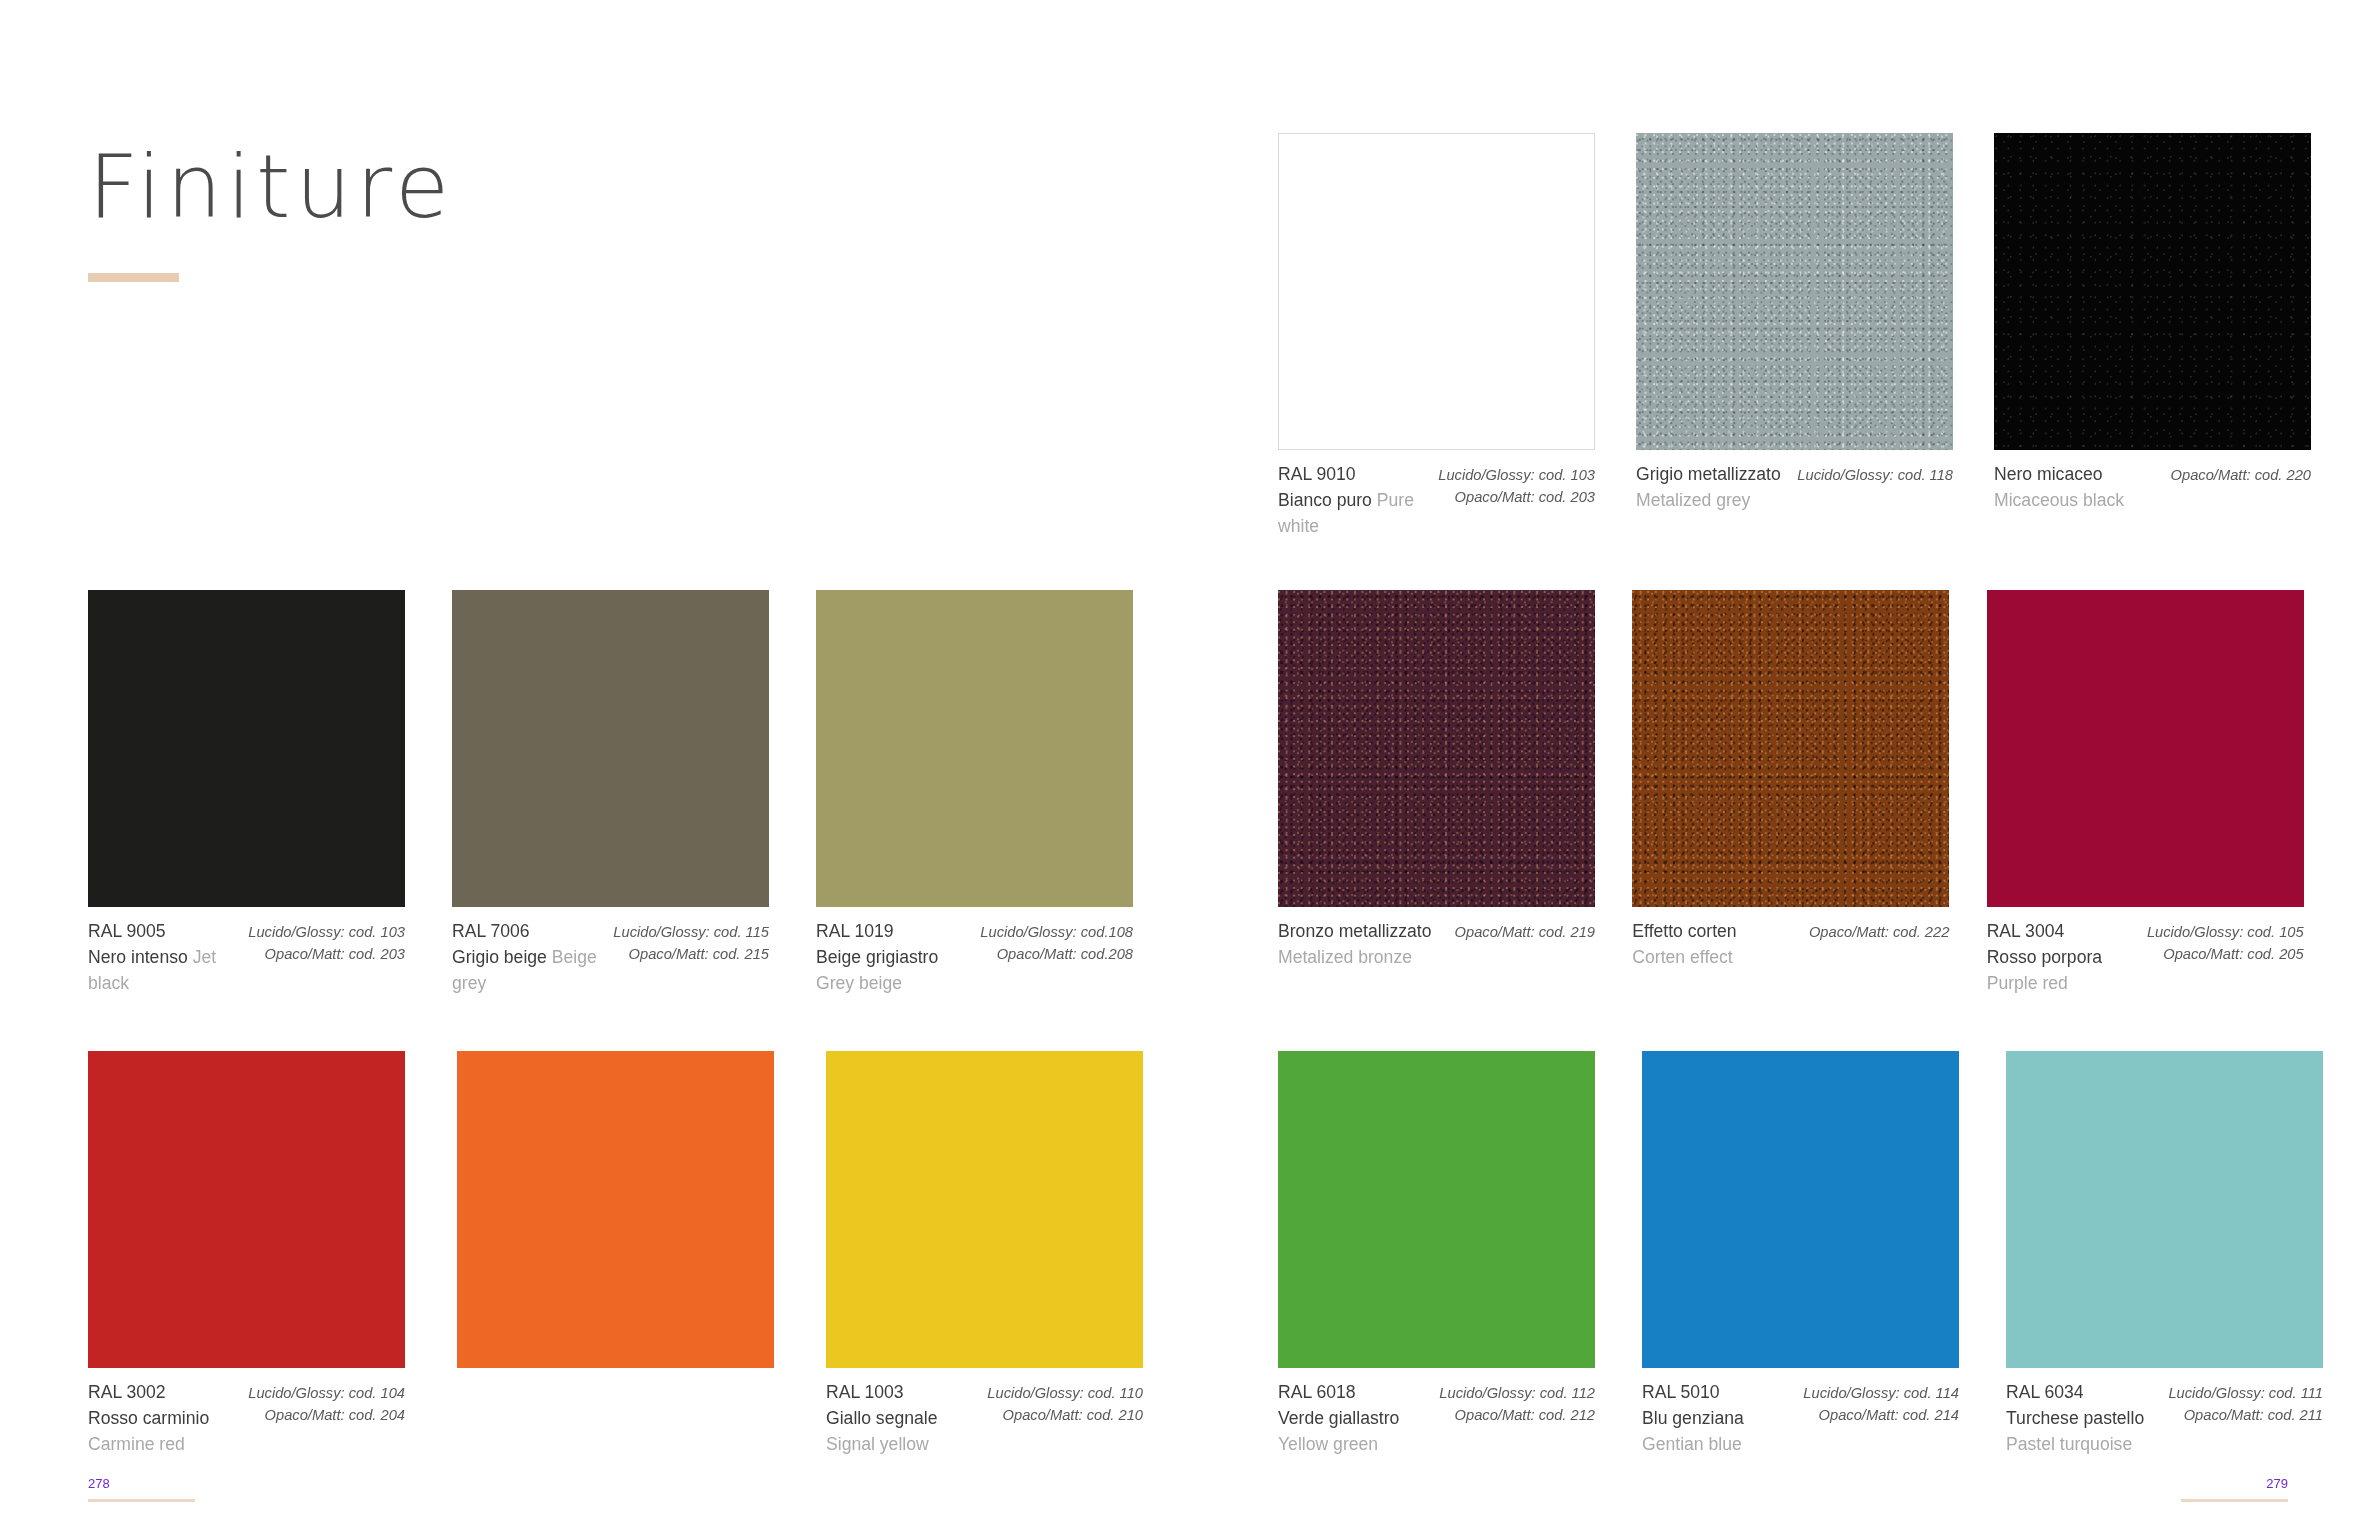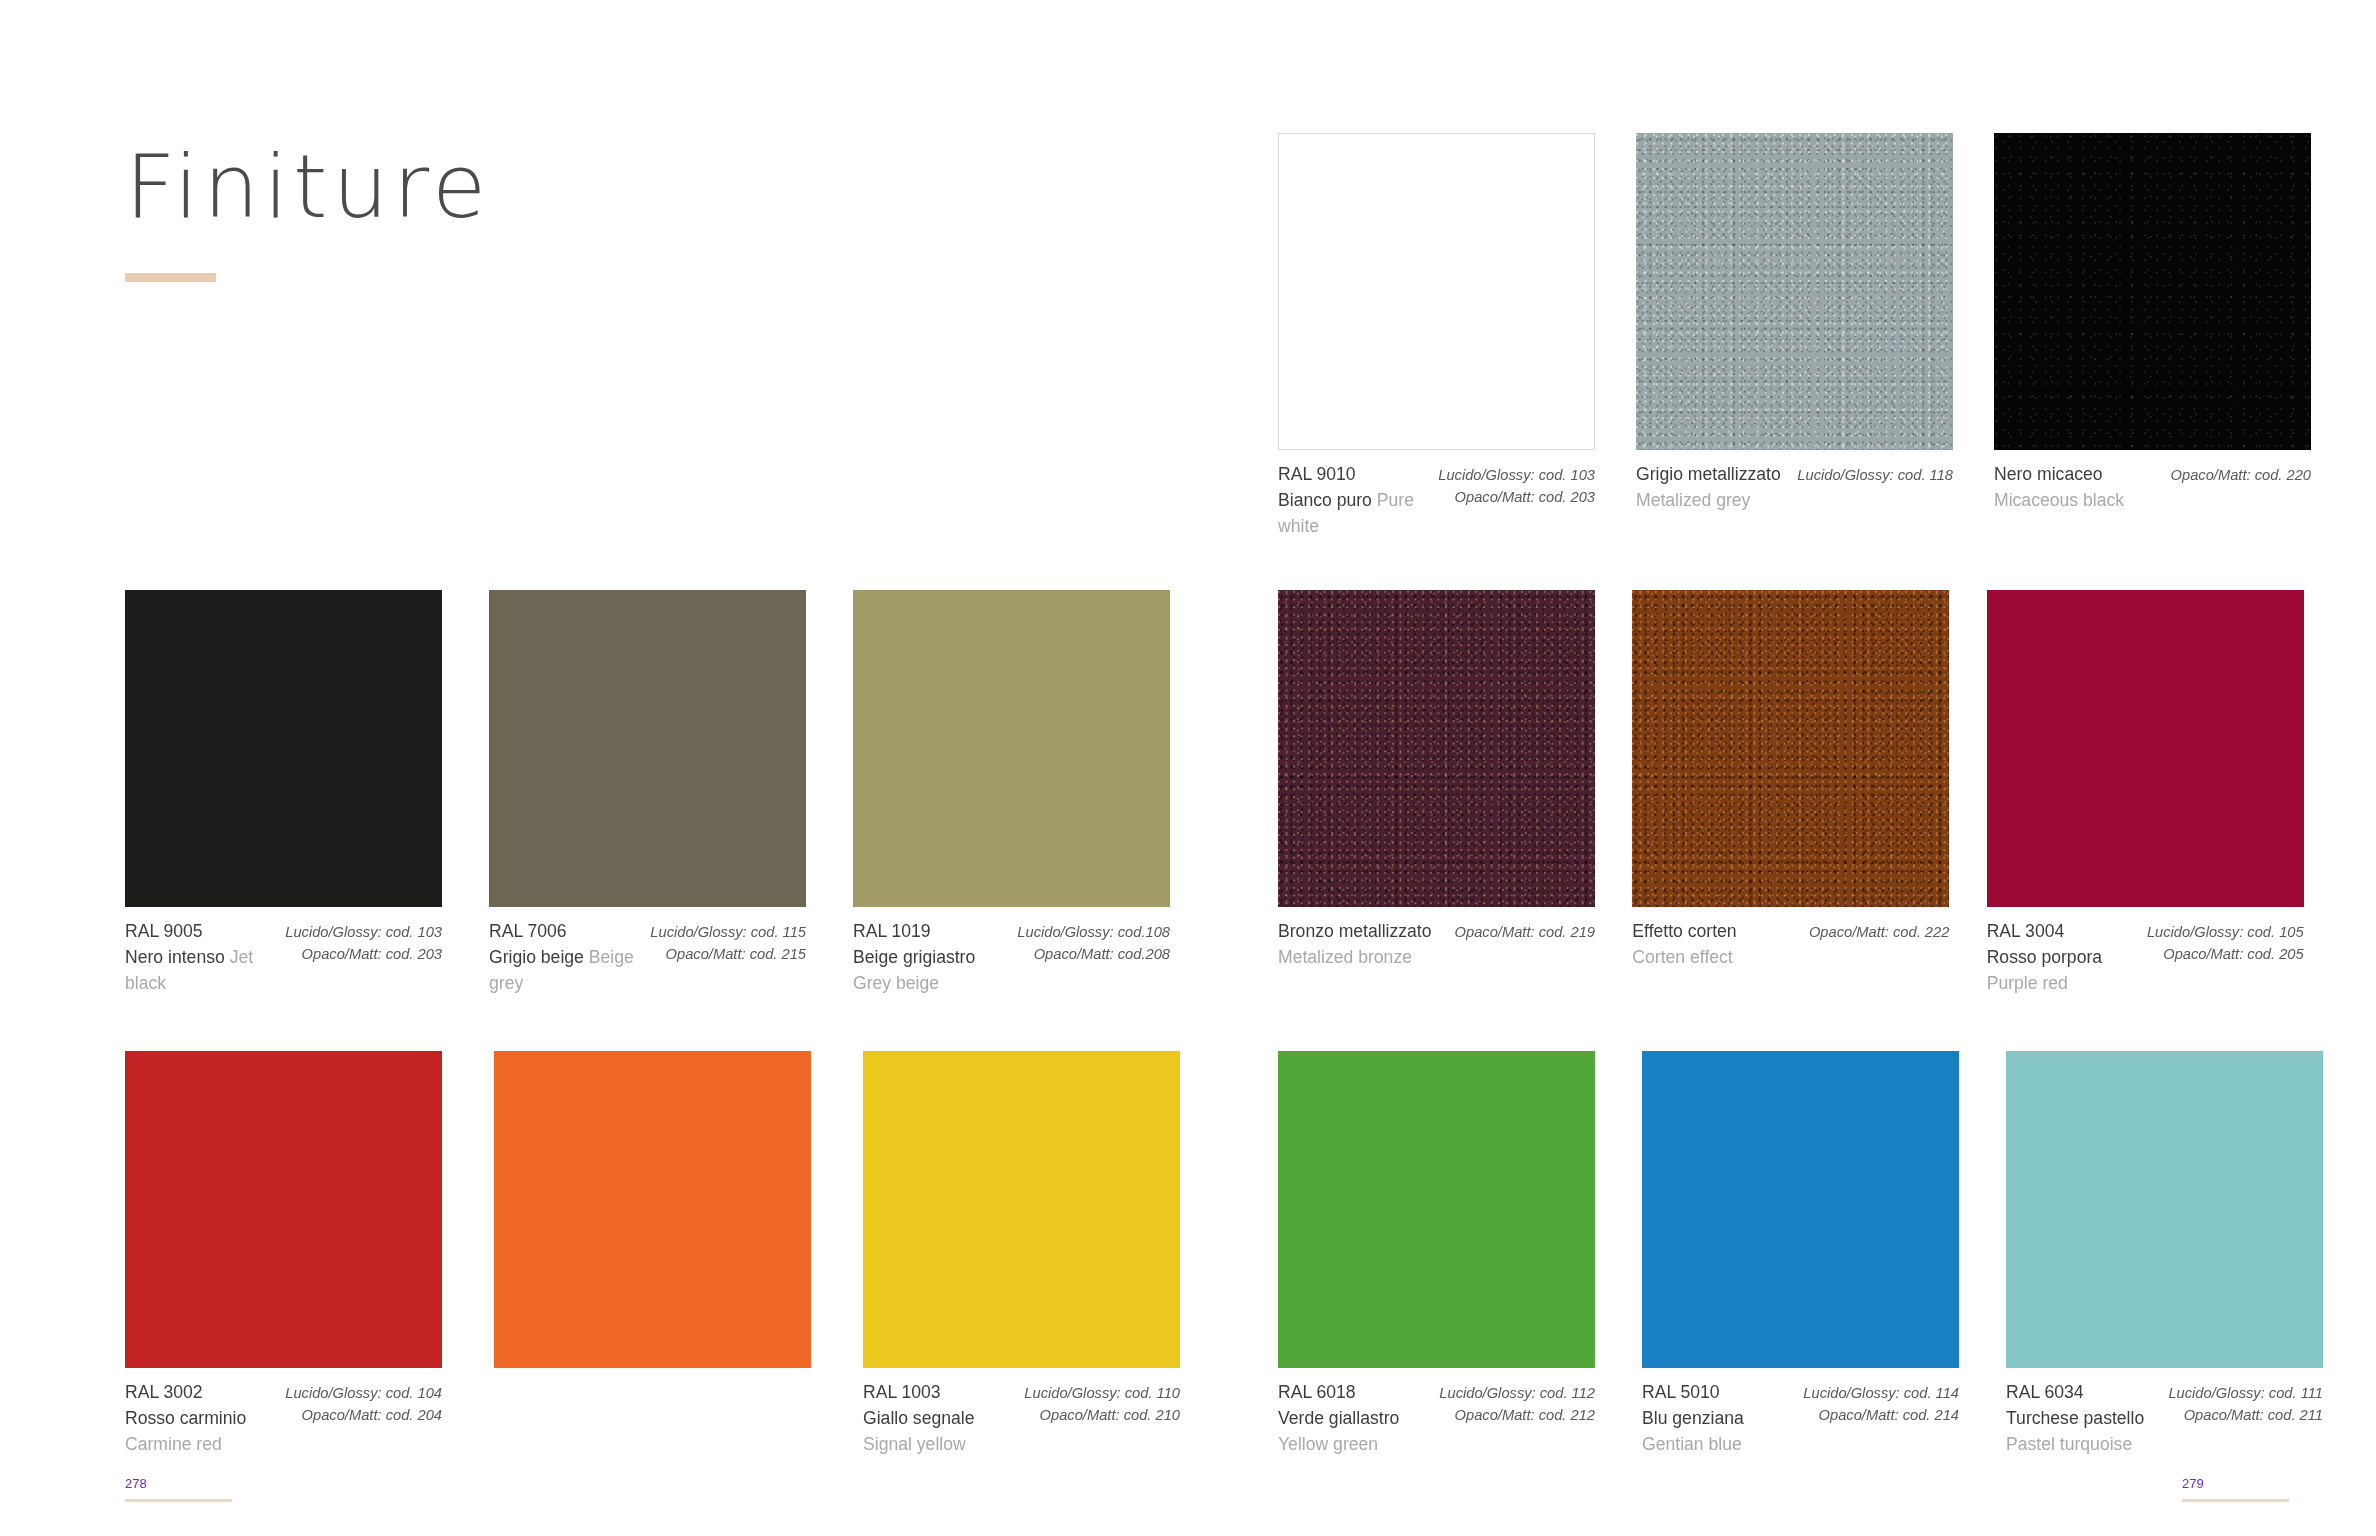"Finiture" .spread { padding-left: 37px -> none }
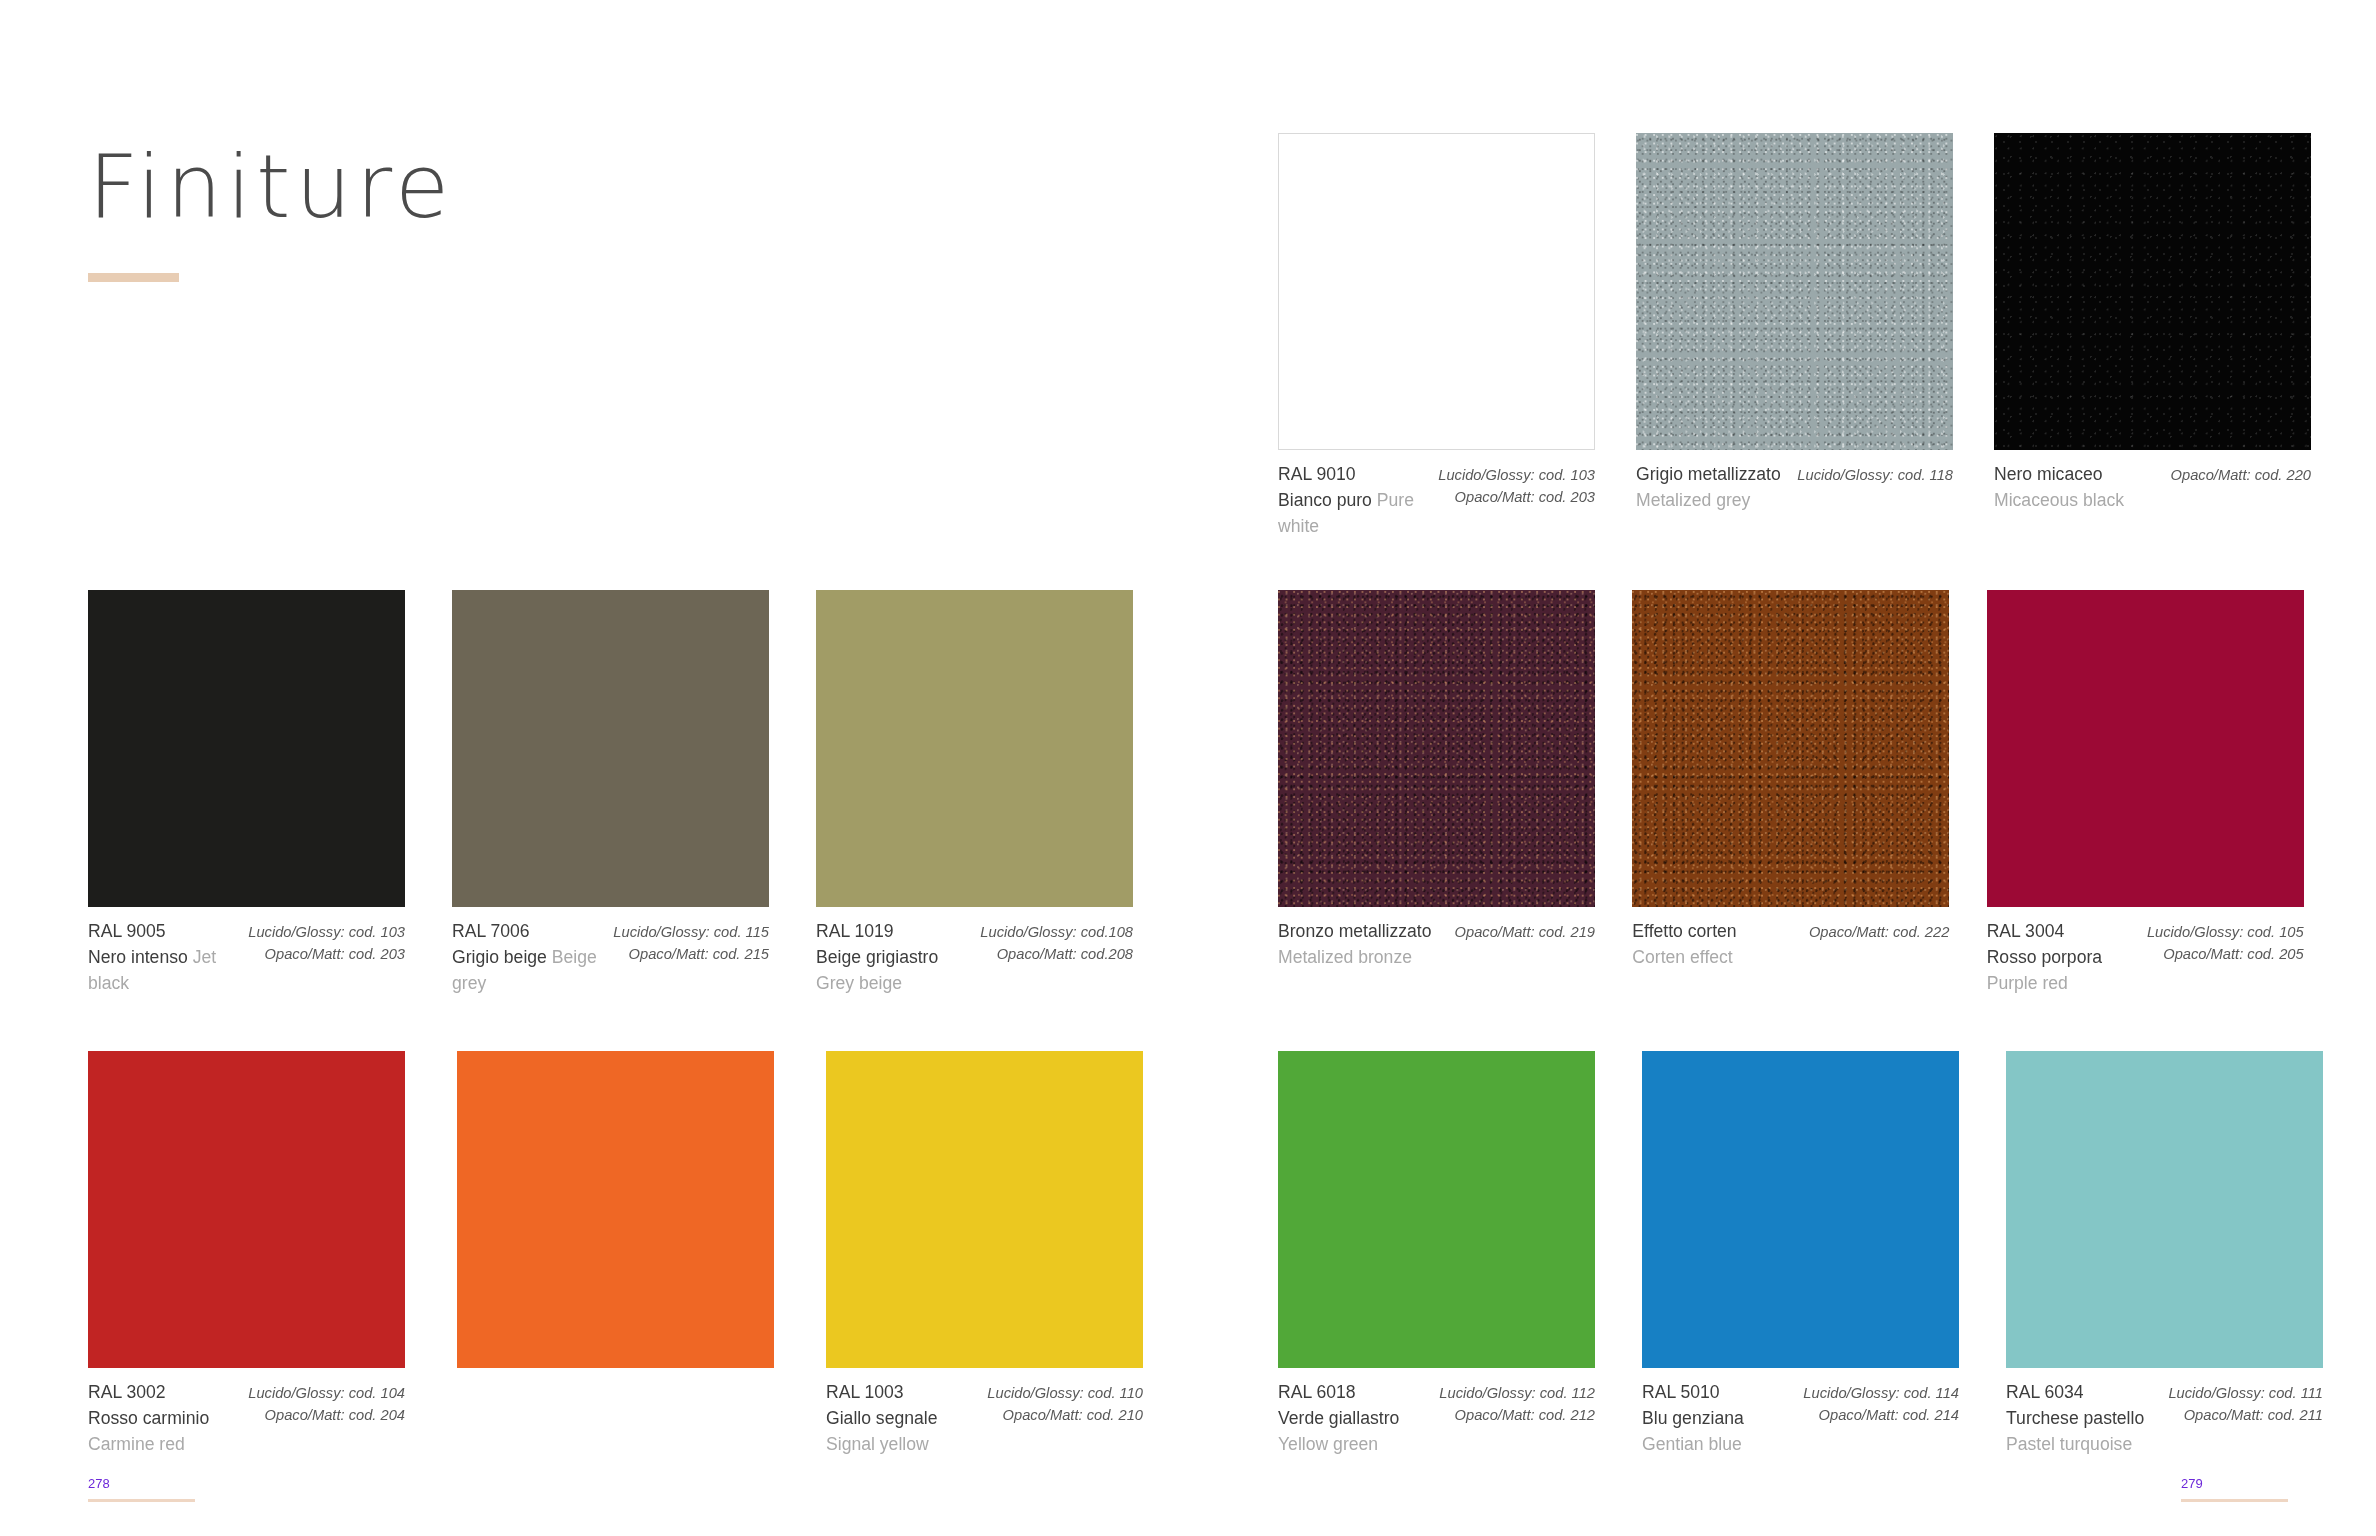"279" .folio.right { text-align: none -> right }
